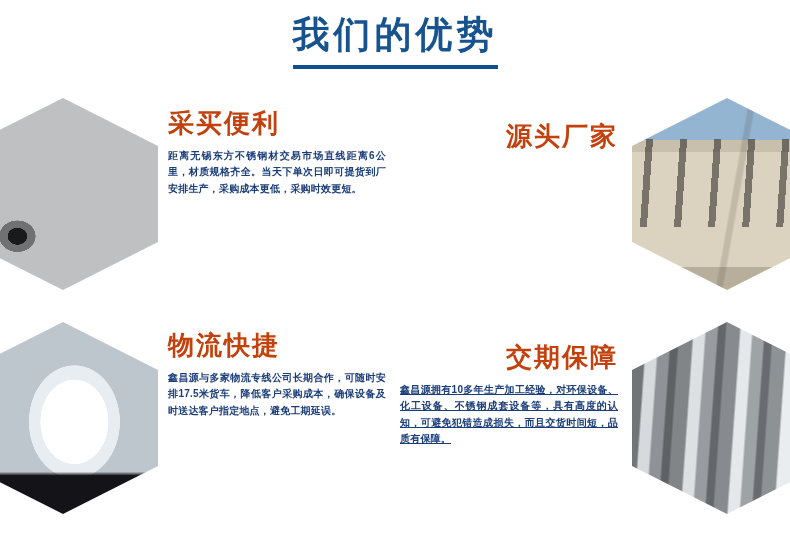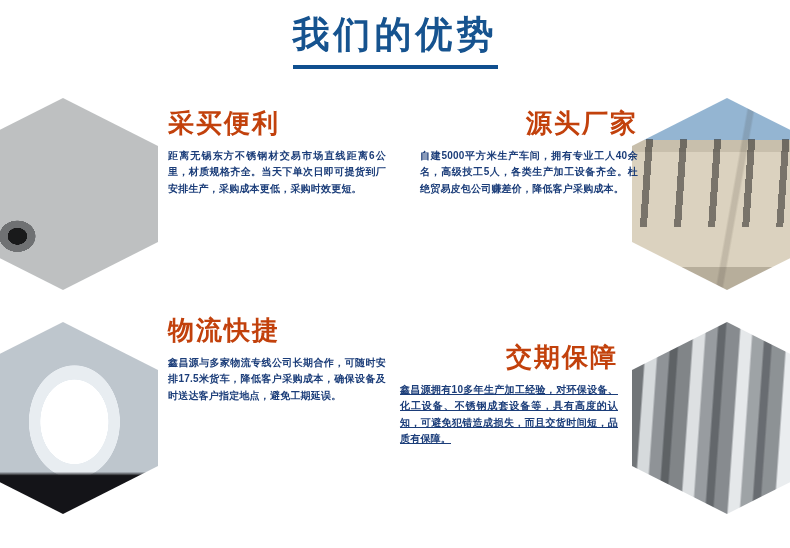"源头厂家" #col-2 { margin-left: 20px -> none; top: 108px -> 121px }
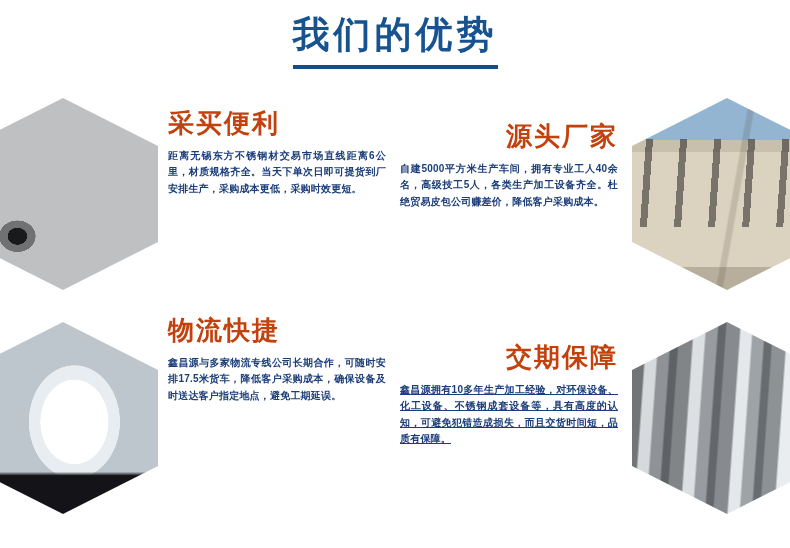"自建5000平方米生产车间，拥有专业工人40余名，高级技工5人，各类生产加工设备" p.col-body { html: <p>自建5000平方米生产车间，拥有专业工人40余名，高级技工5人，各类生产加工设备齐全。杜绝贸易皮包公司赚差价，降低客户采购成本。</p> -> none }
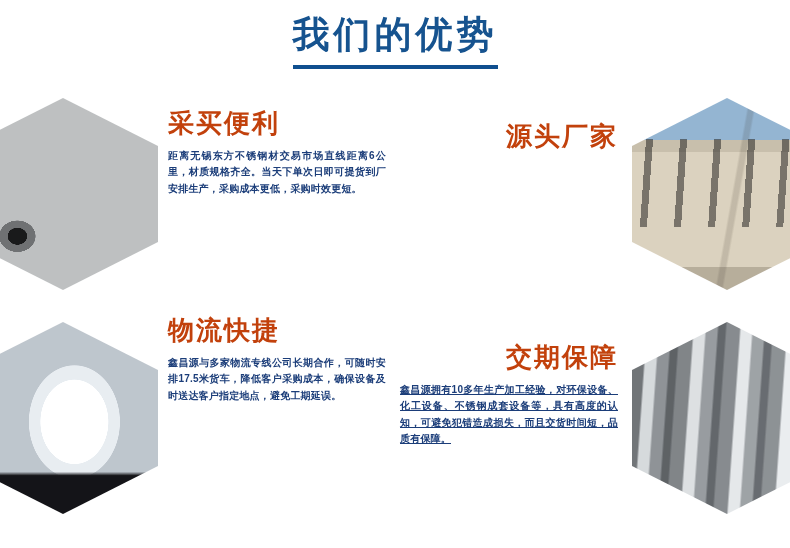"物流快捷" #col-3 { top: 315px -> 330px }
